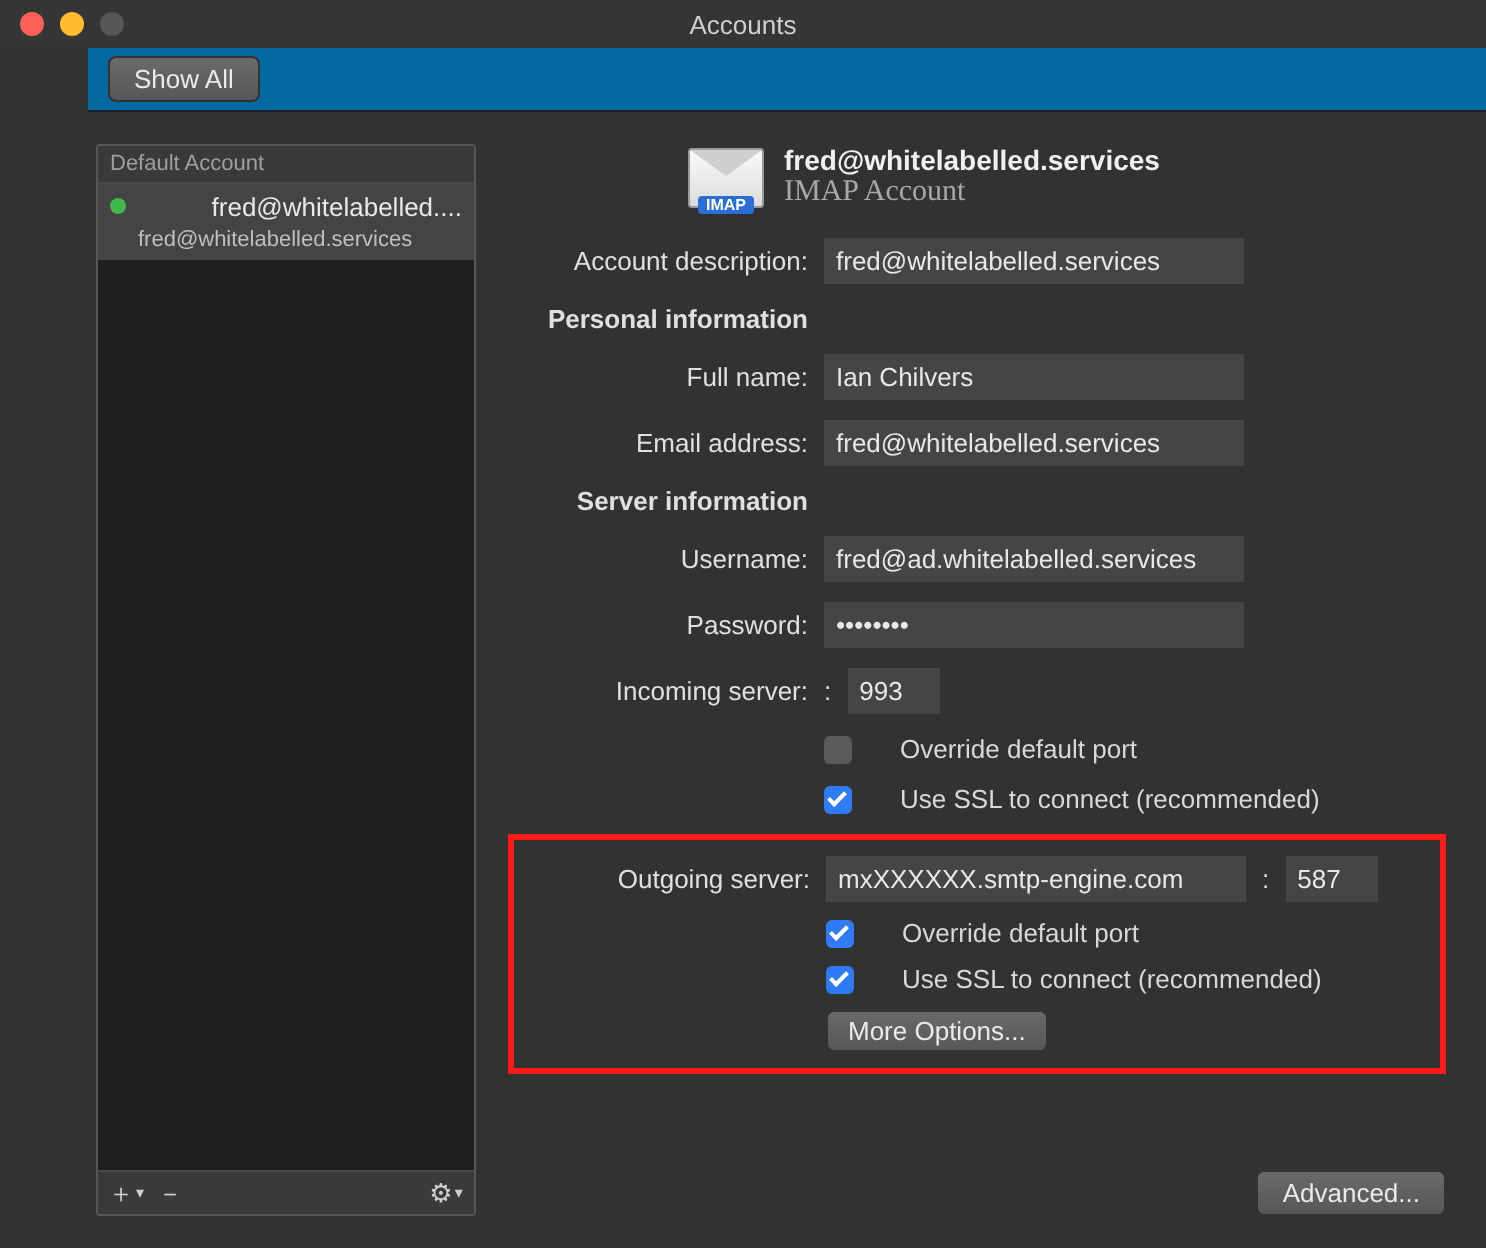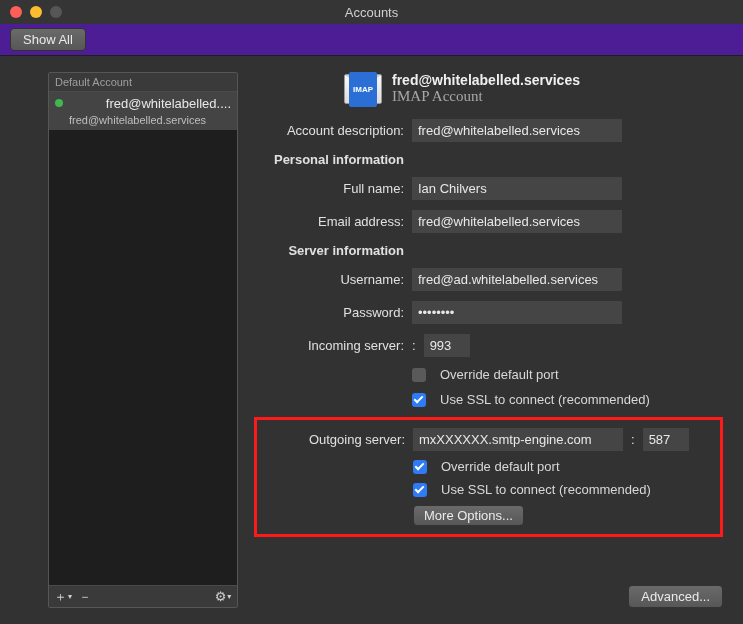"Show All" .toolbar { background: #4c1d95 -> #0369a1; margin-left: none -> 44px }
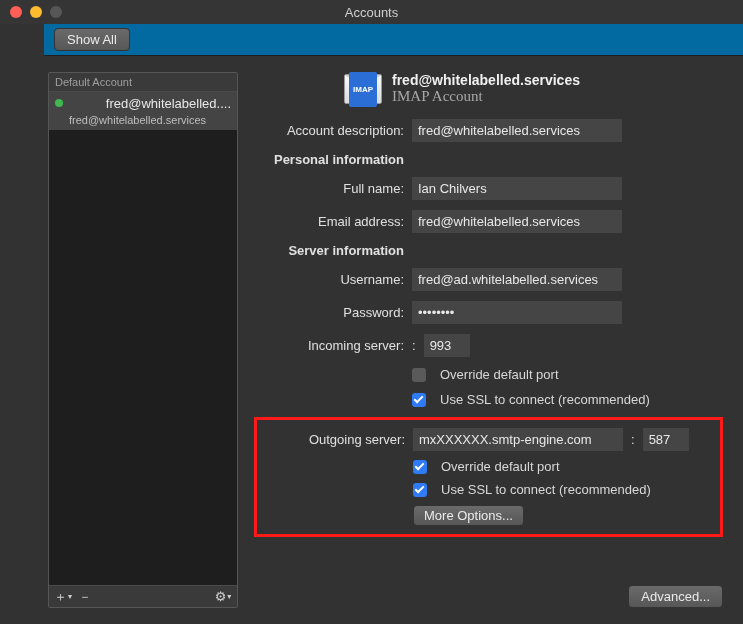"IMAP" .mail-badge { padding: 13px 0 -> 0 0 }
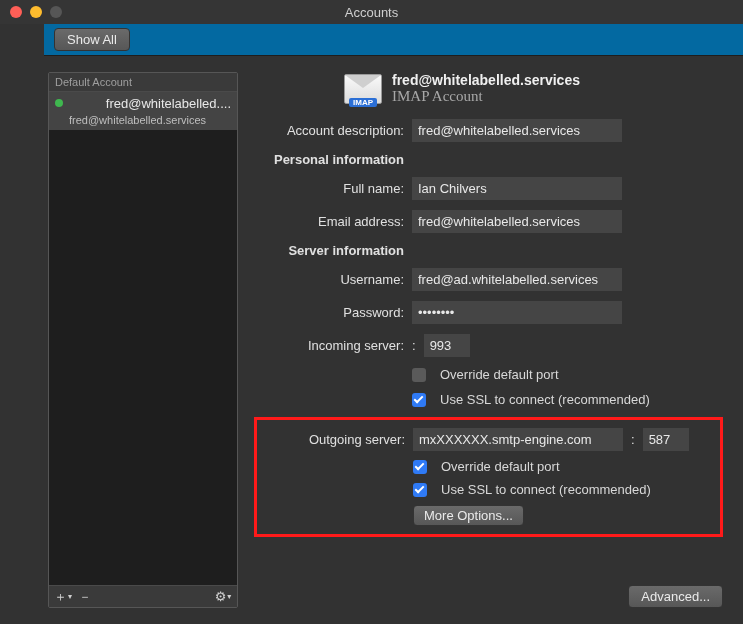"Override default port" .chk-row { gap: 14px -> 24px }
